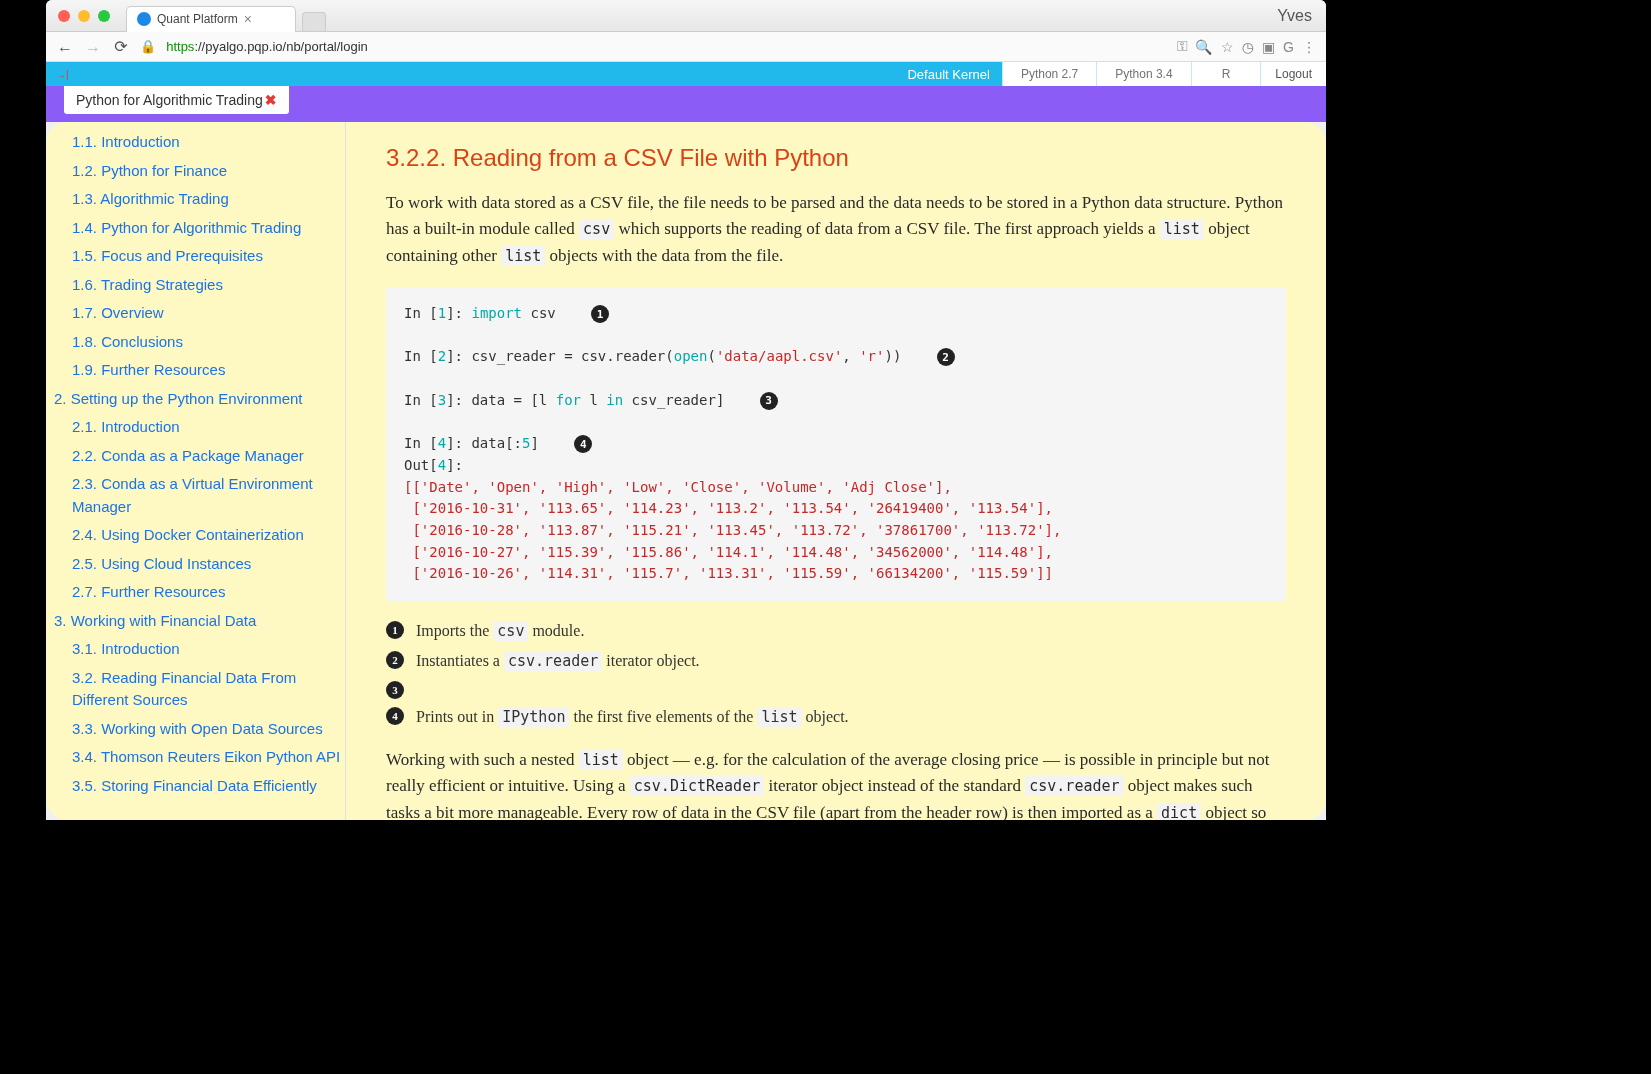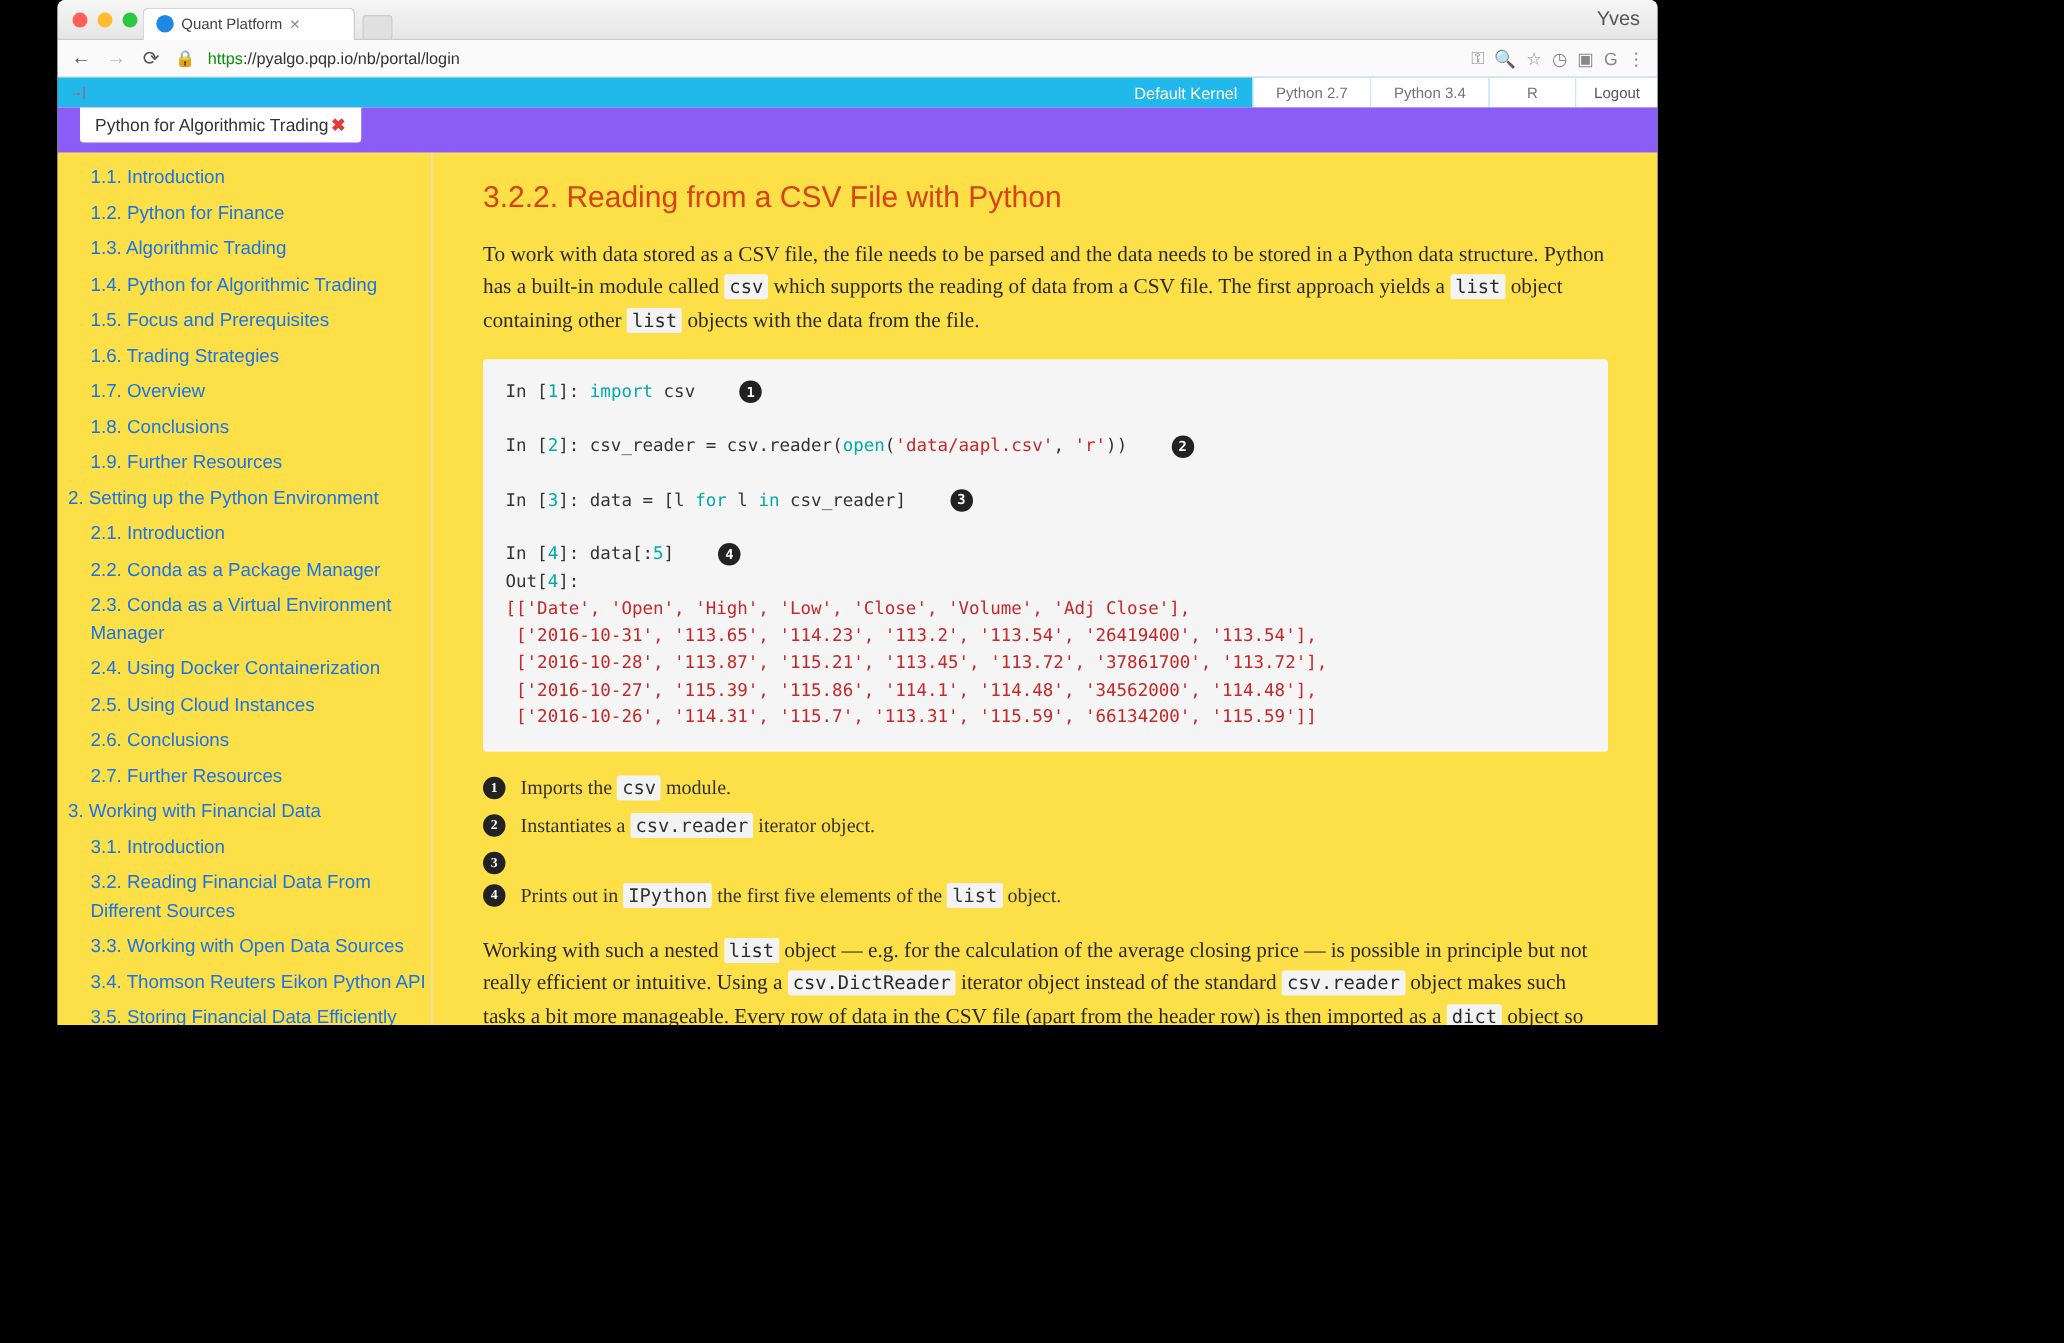"Quant Platform" .tab-strip { margin-left: 4px -> 16px }
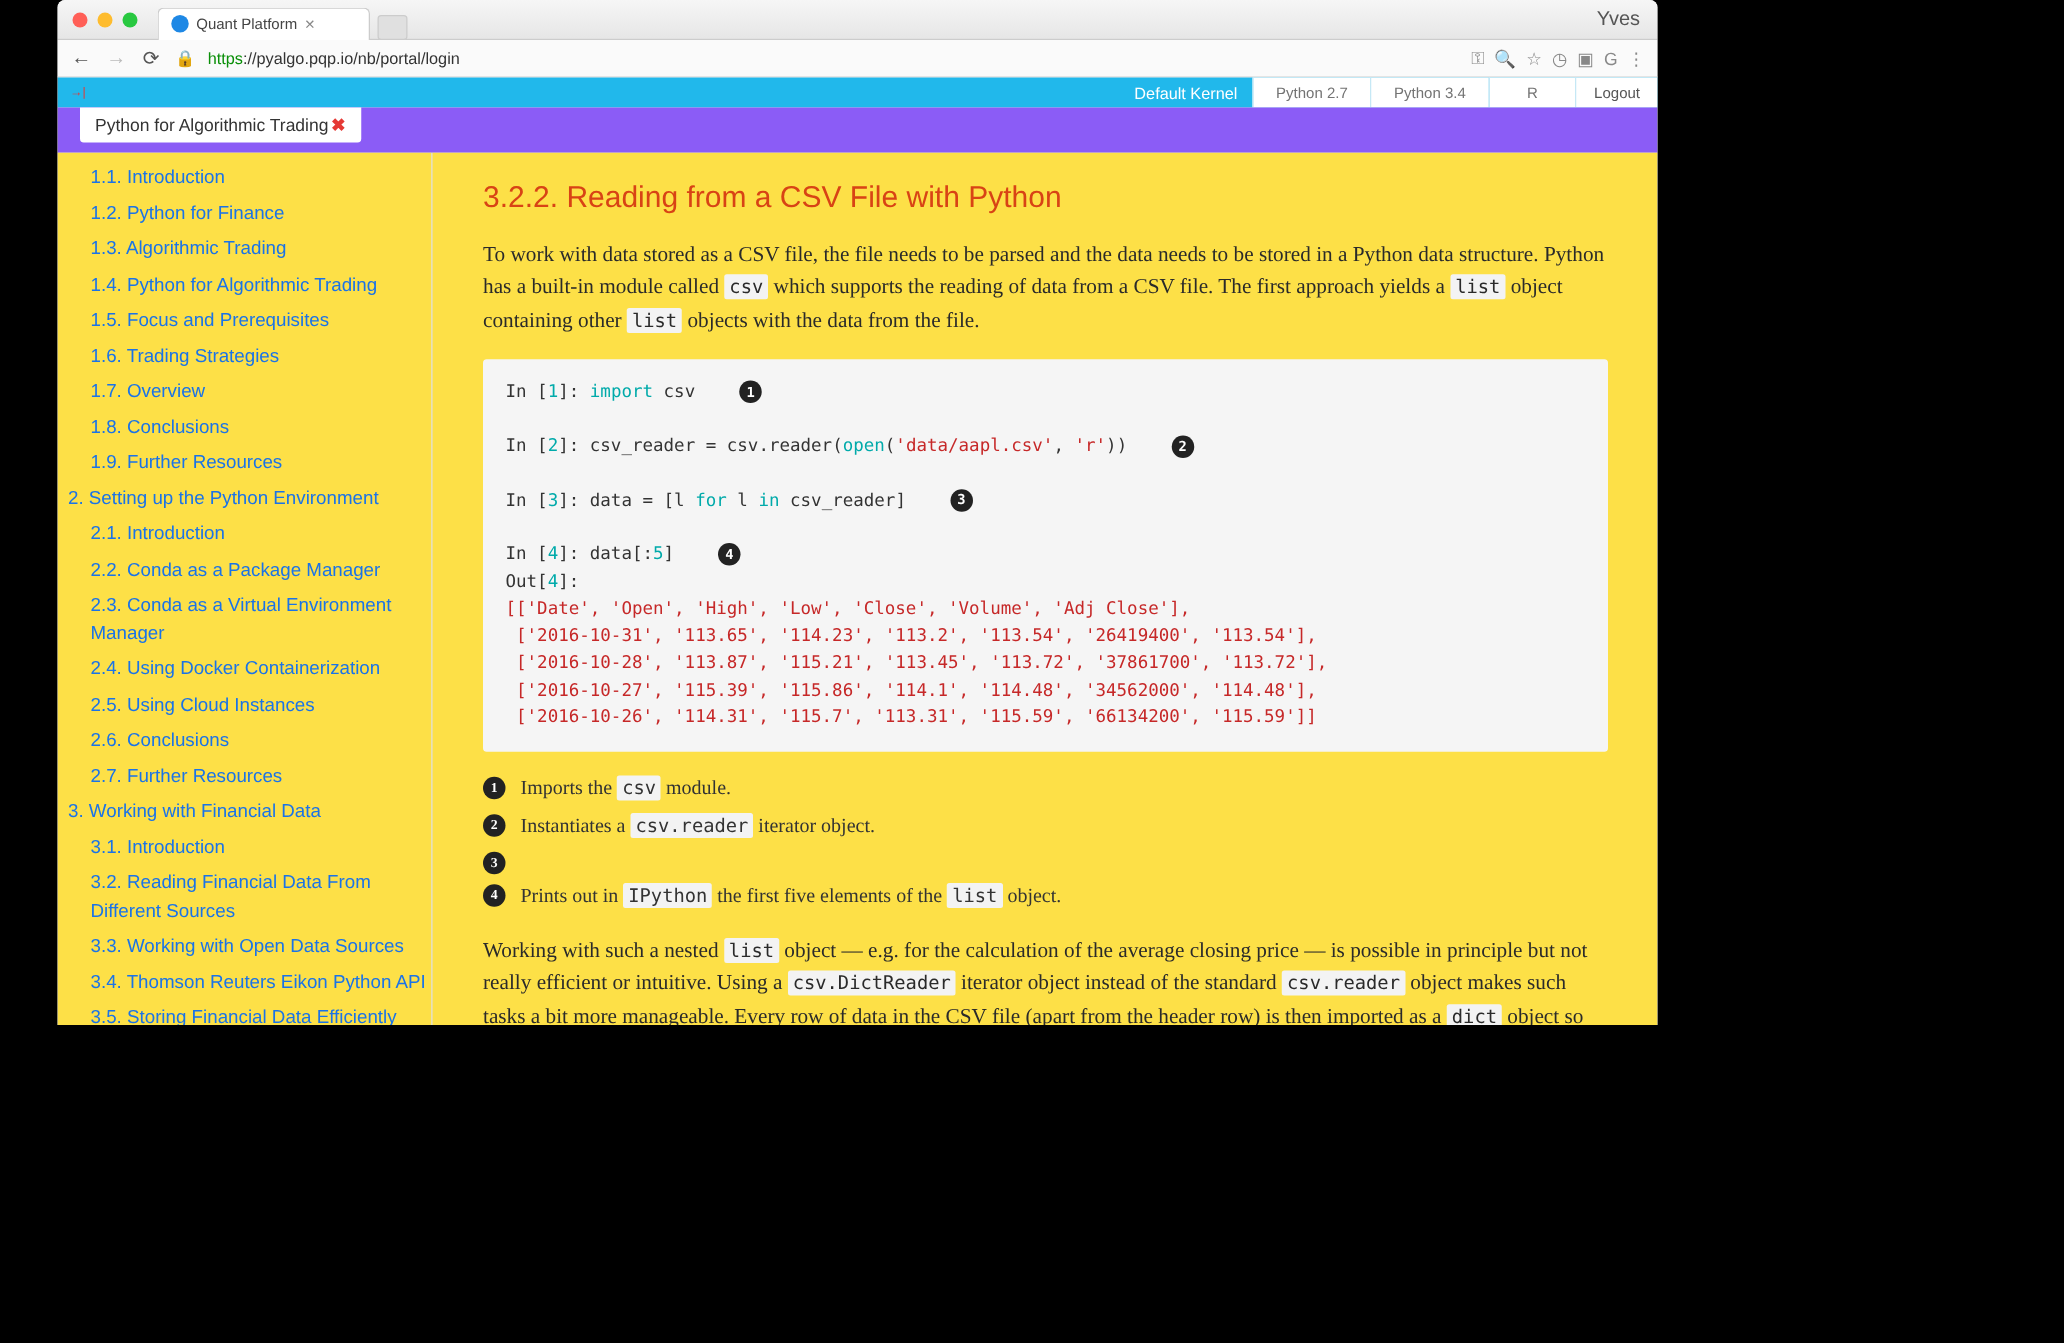"1.1. Introduction" .content { background: #fde047 -> #fef9c3; border-radius: none -> 21px }
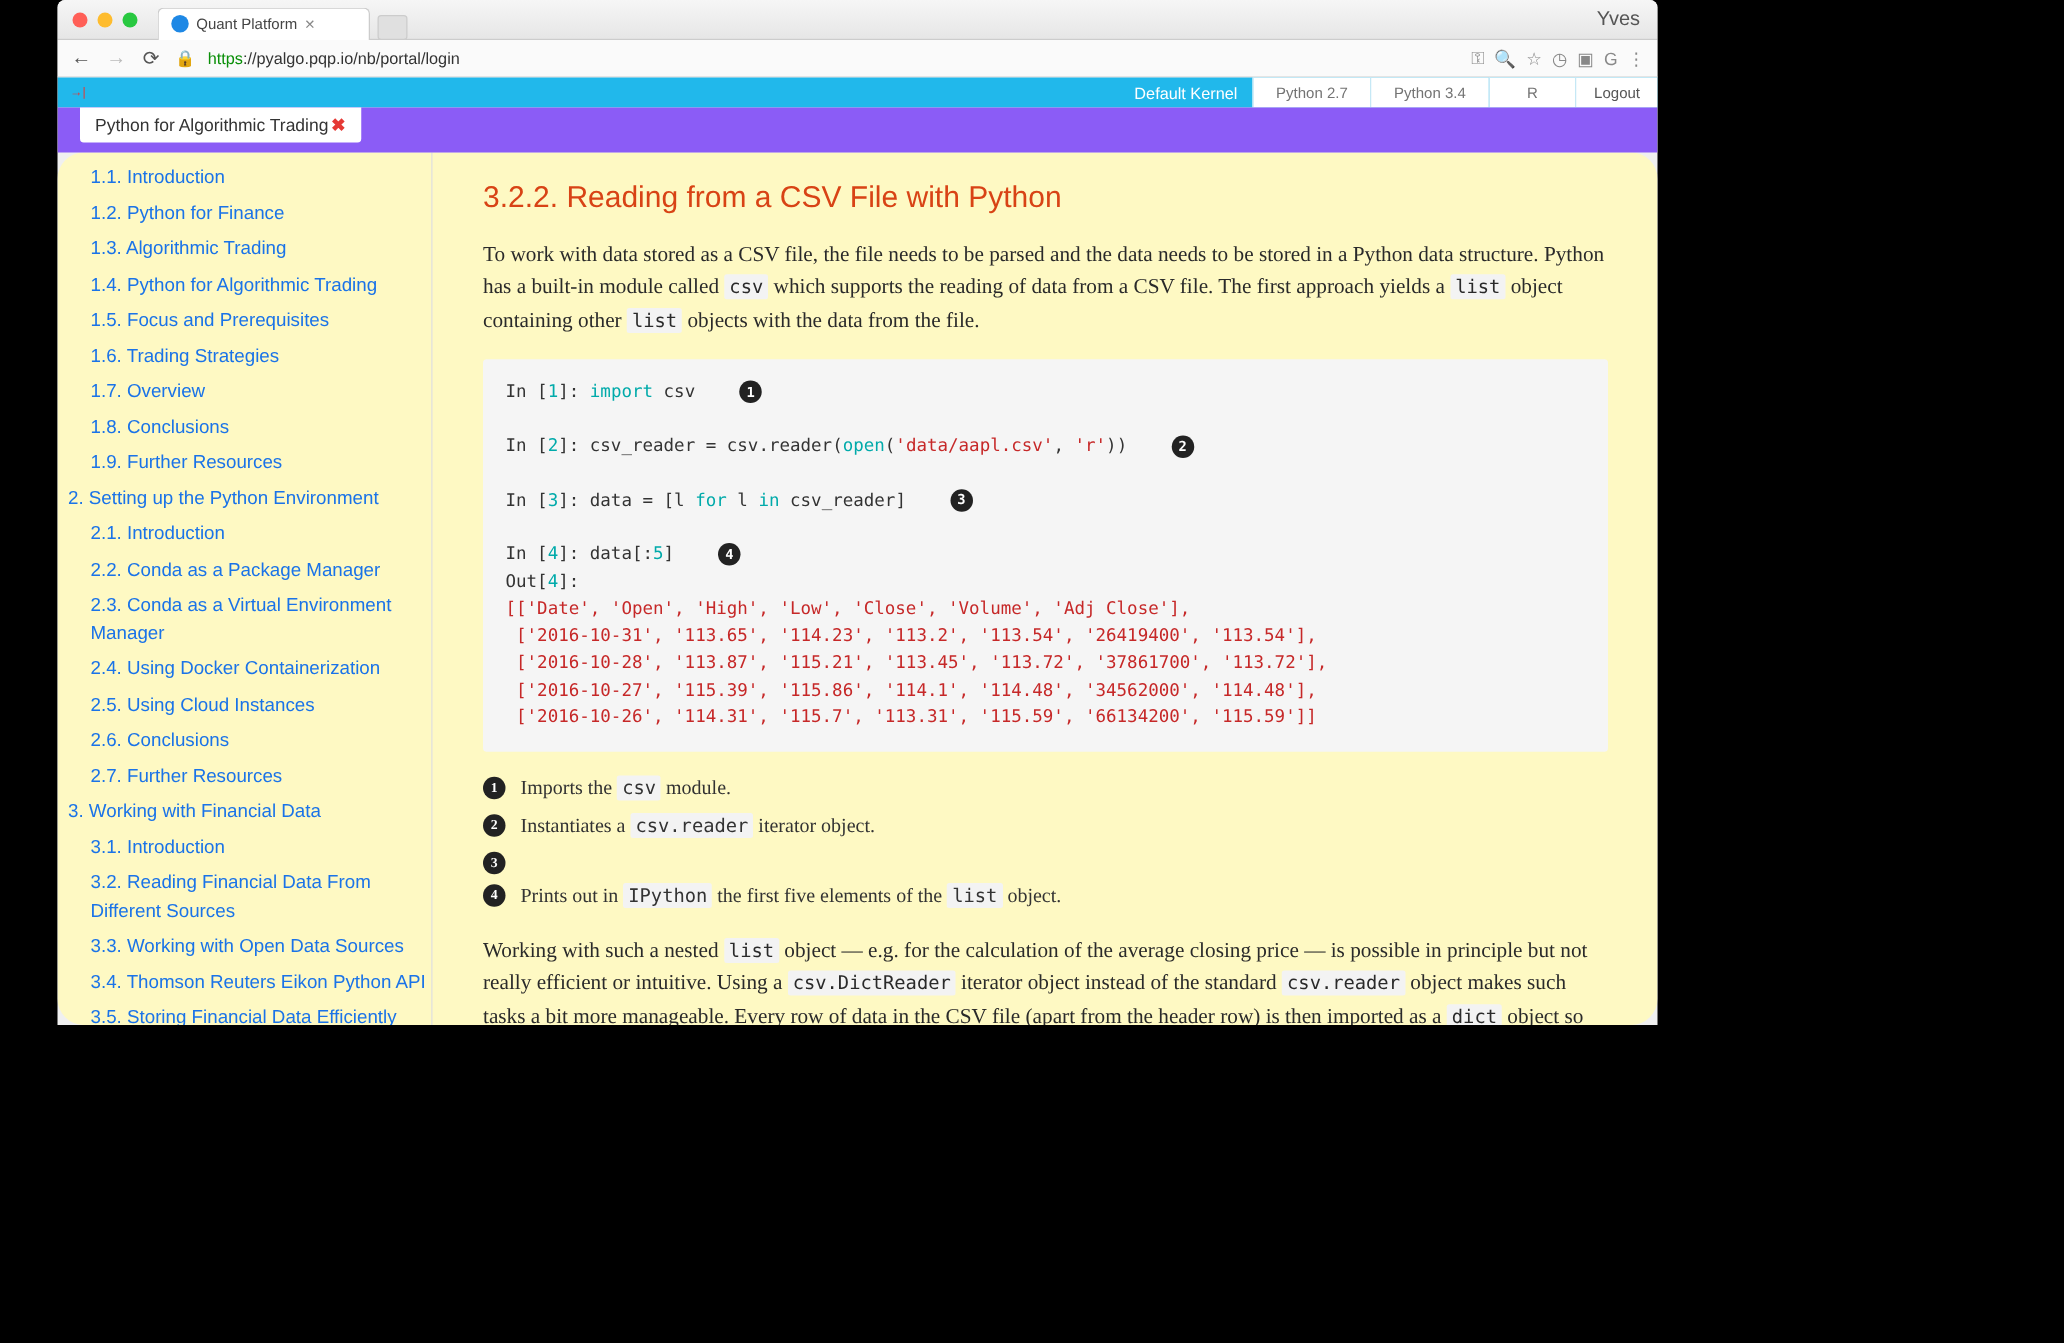"2.6. Conclusions" a.l2 { html: <a>2.6. Conclusions</a> -> none }
